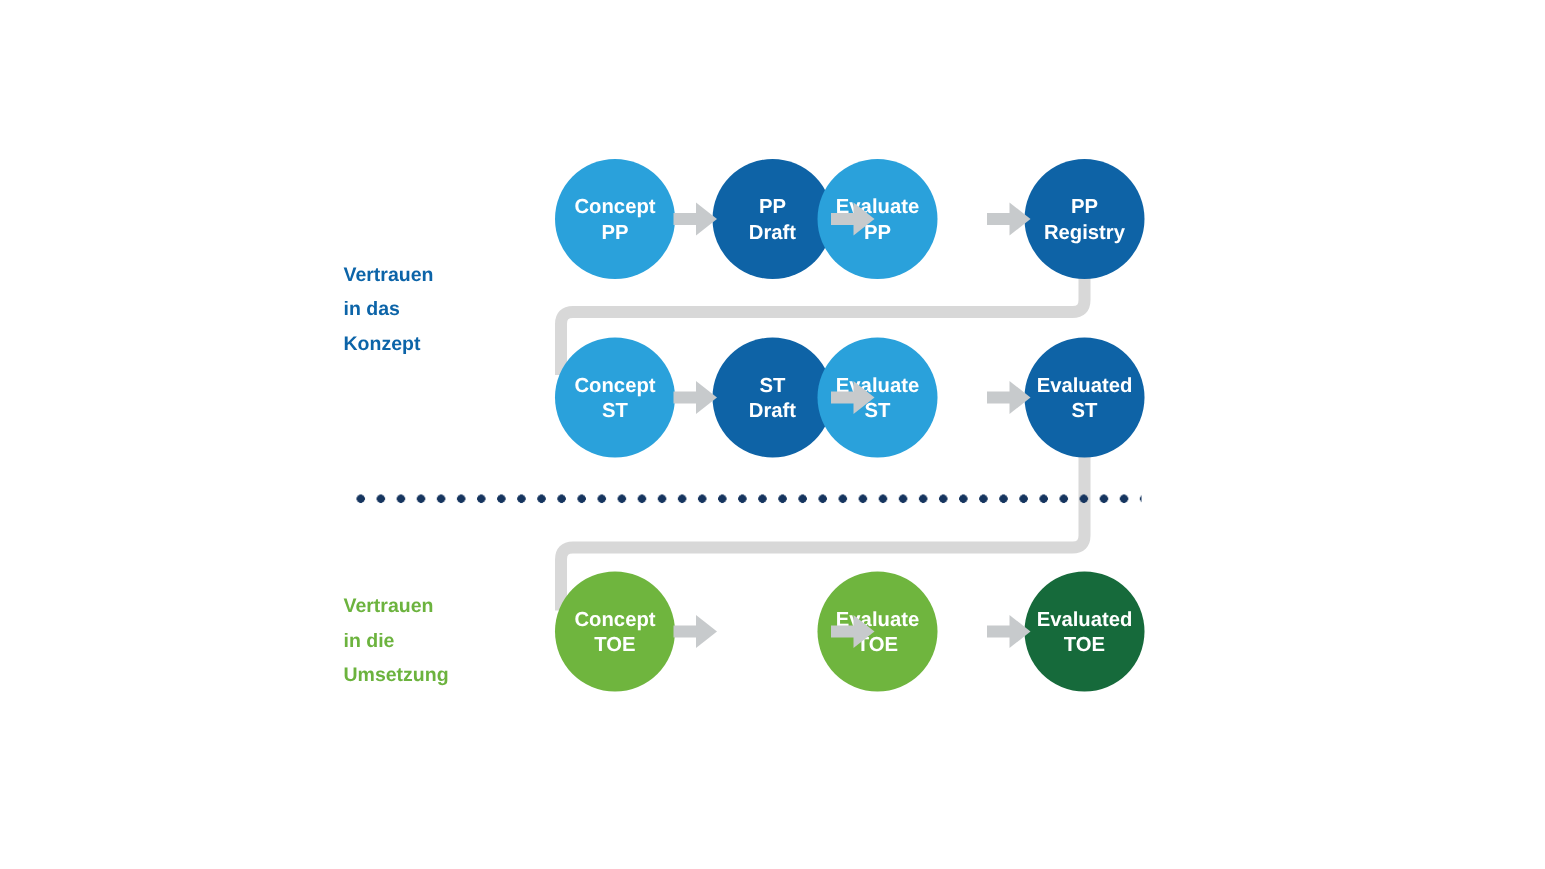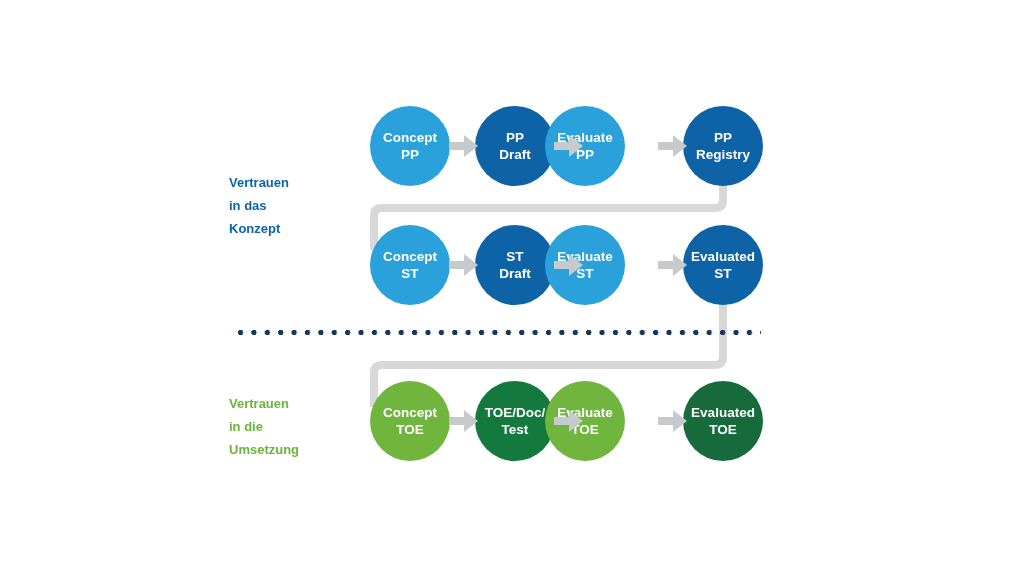"TOE/Doc/" div.node { html: <div>TOE/Doc/ Test</div> -> none }
